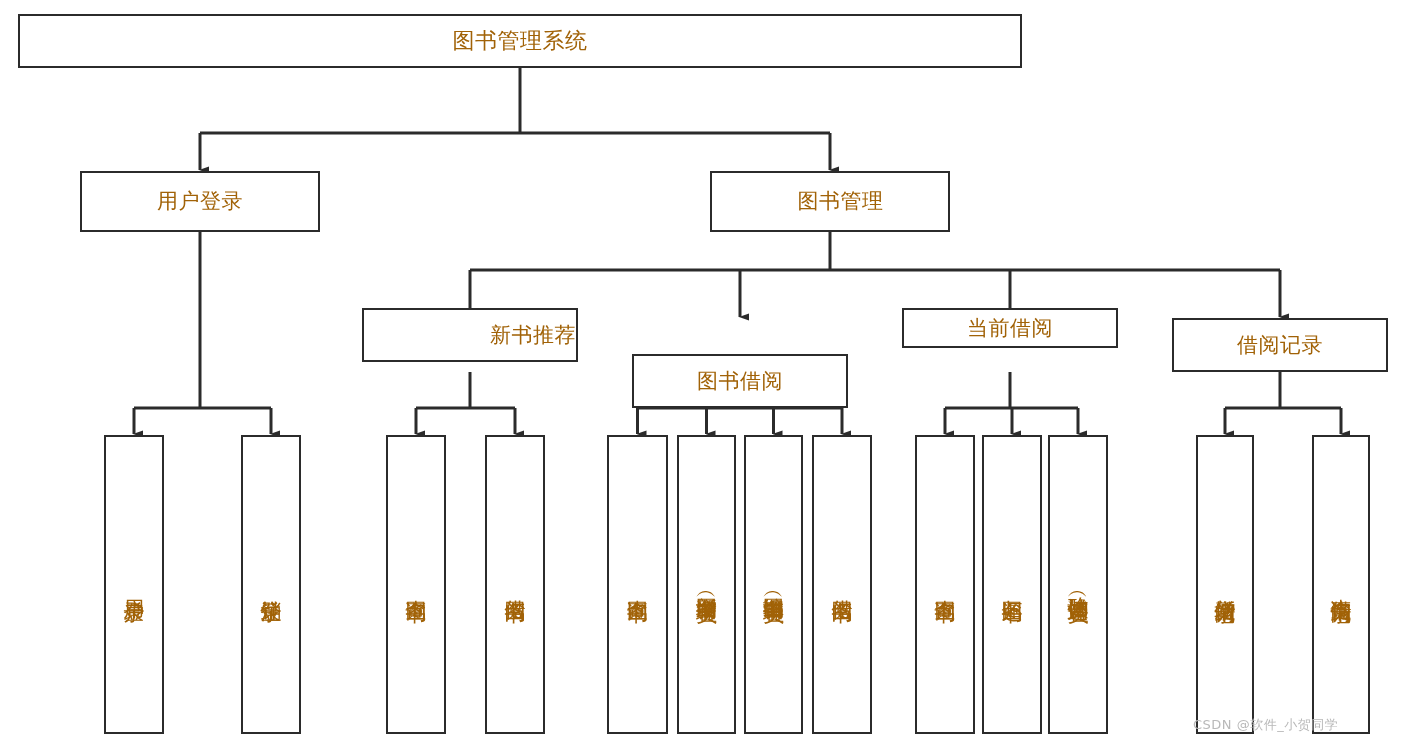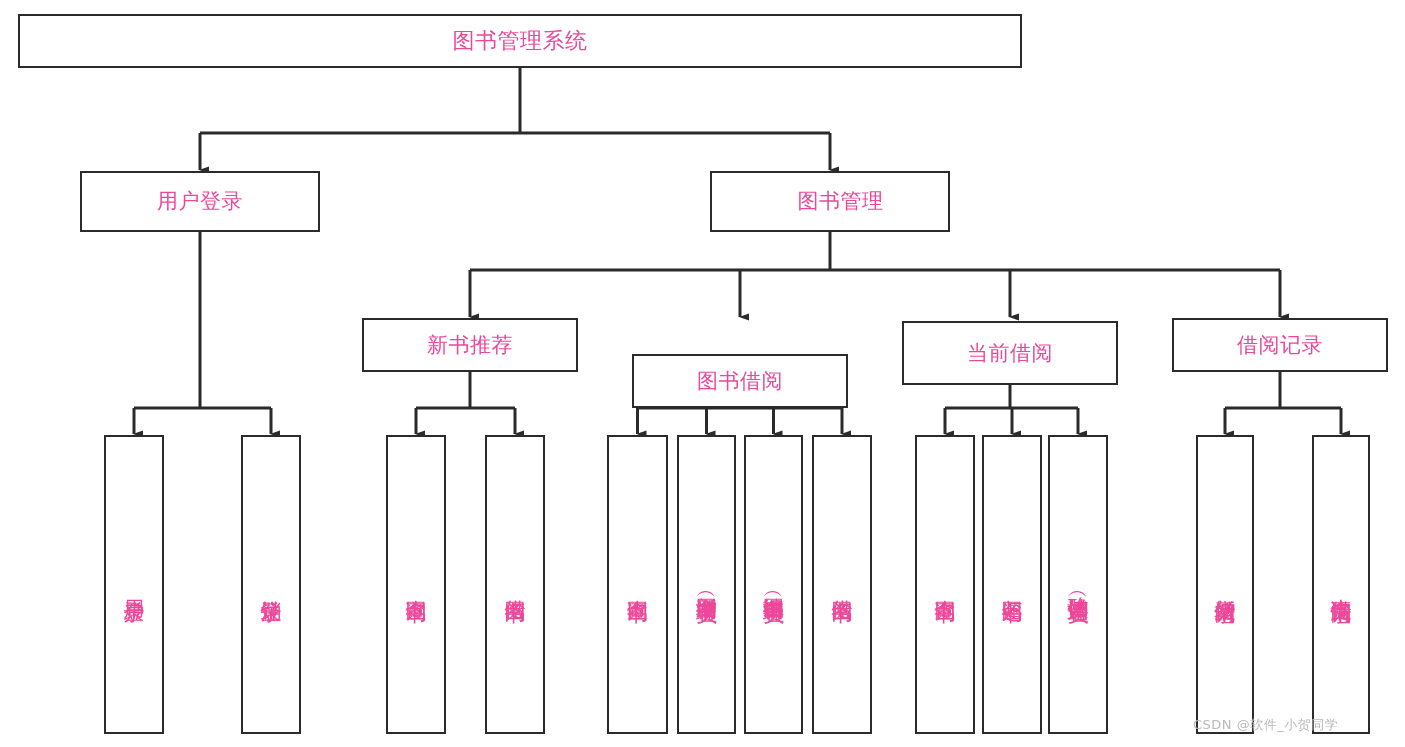"图书管理系统" .node { color: #ec4899 -> #a16207 }
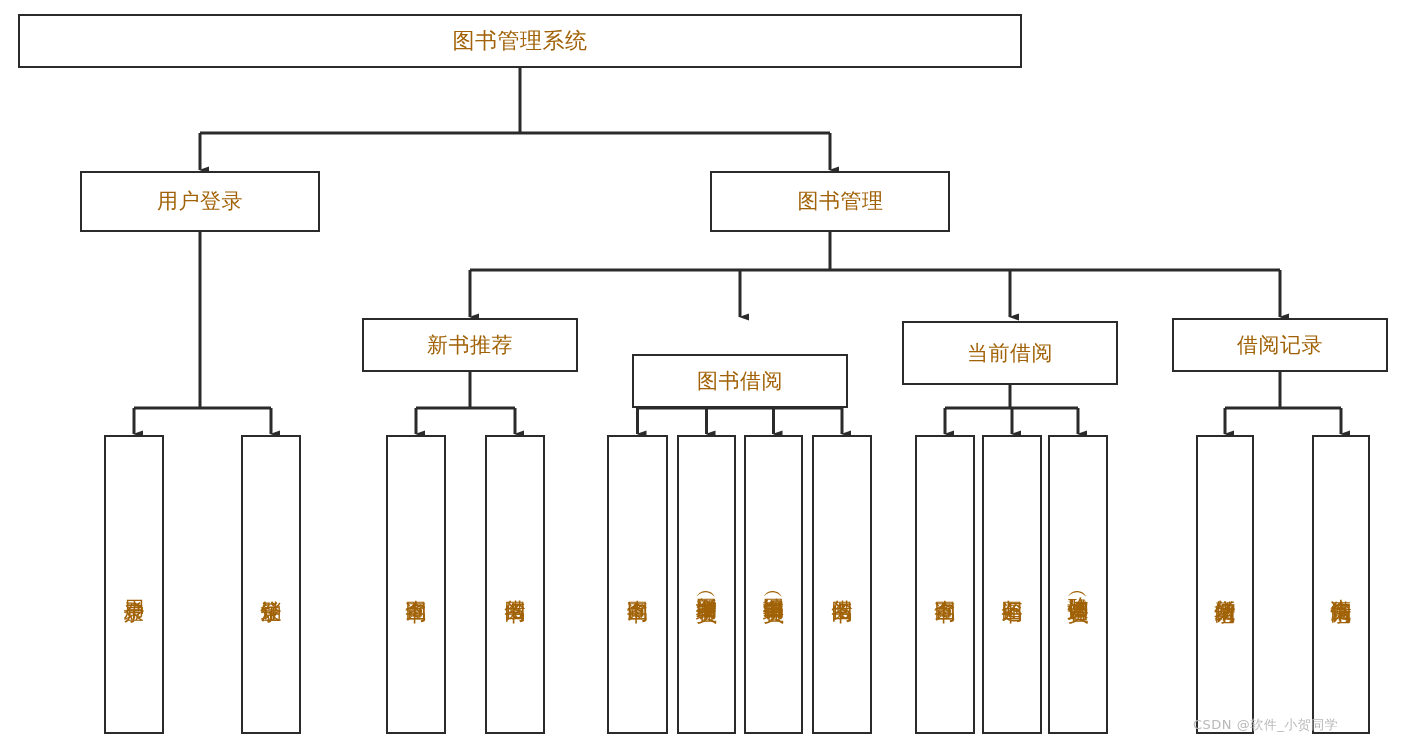"新书推荐" div.node { justify-content: none -> flex-end; top: 318px -> 308px }
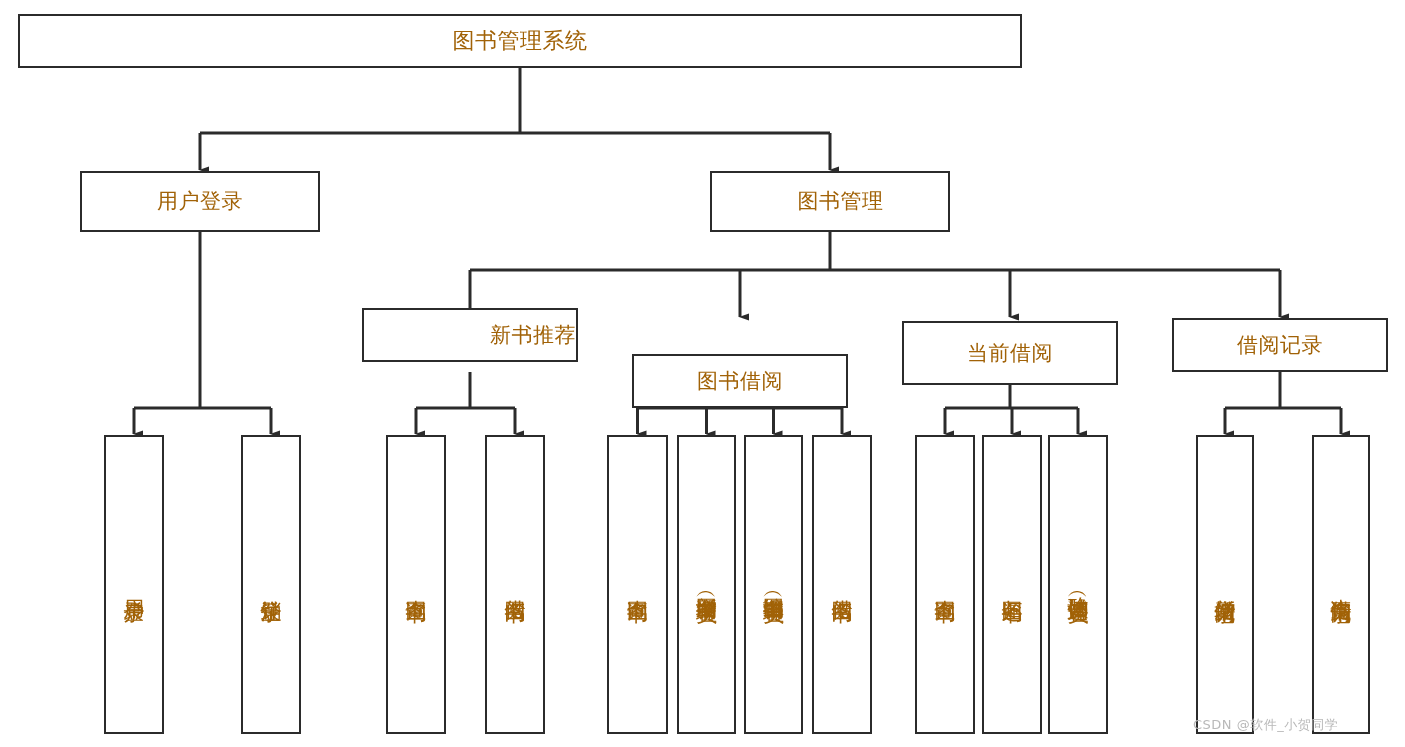"当前借阅" div.node { height: 64px -> 40px; top: 321px -> 308px }
